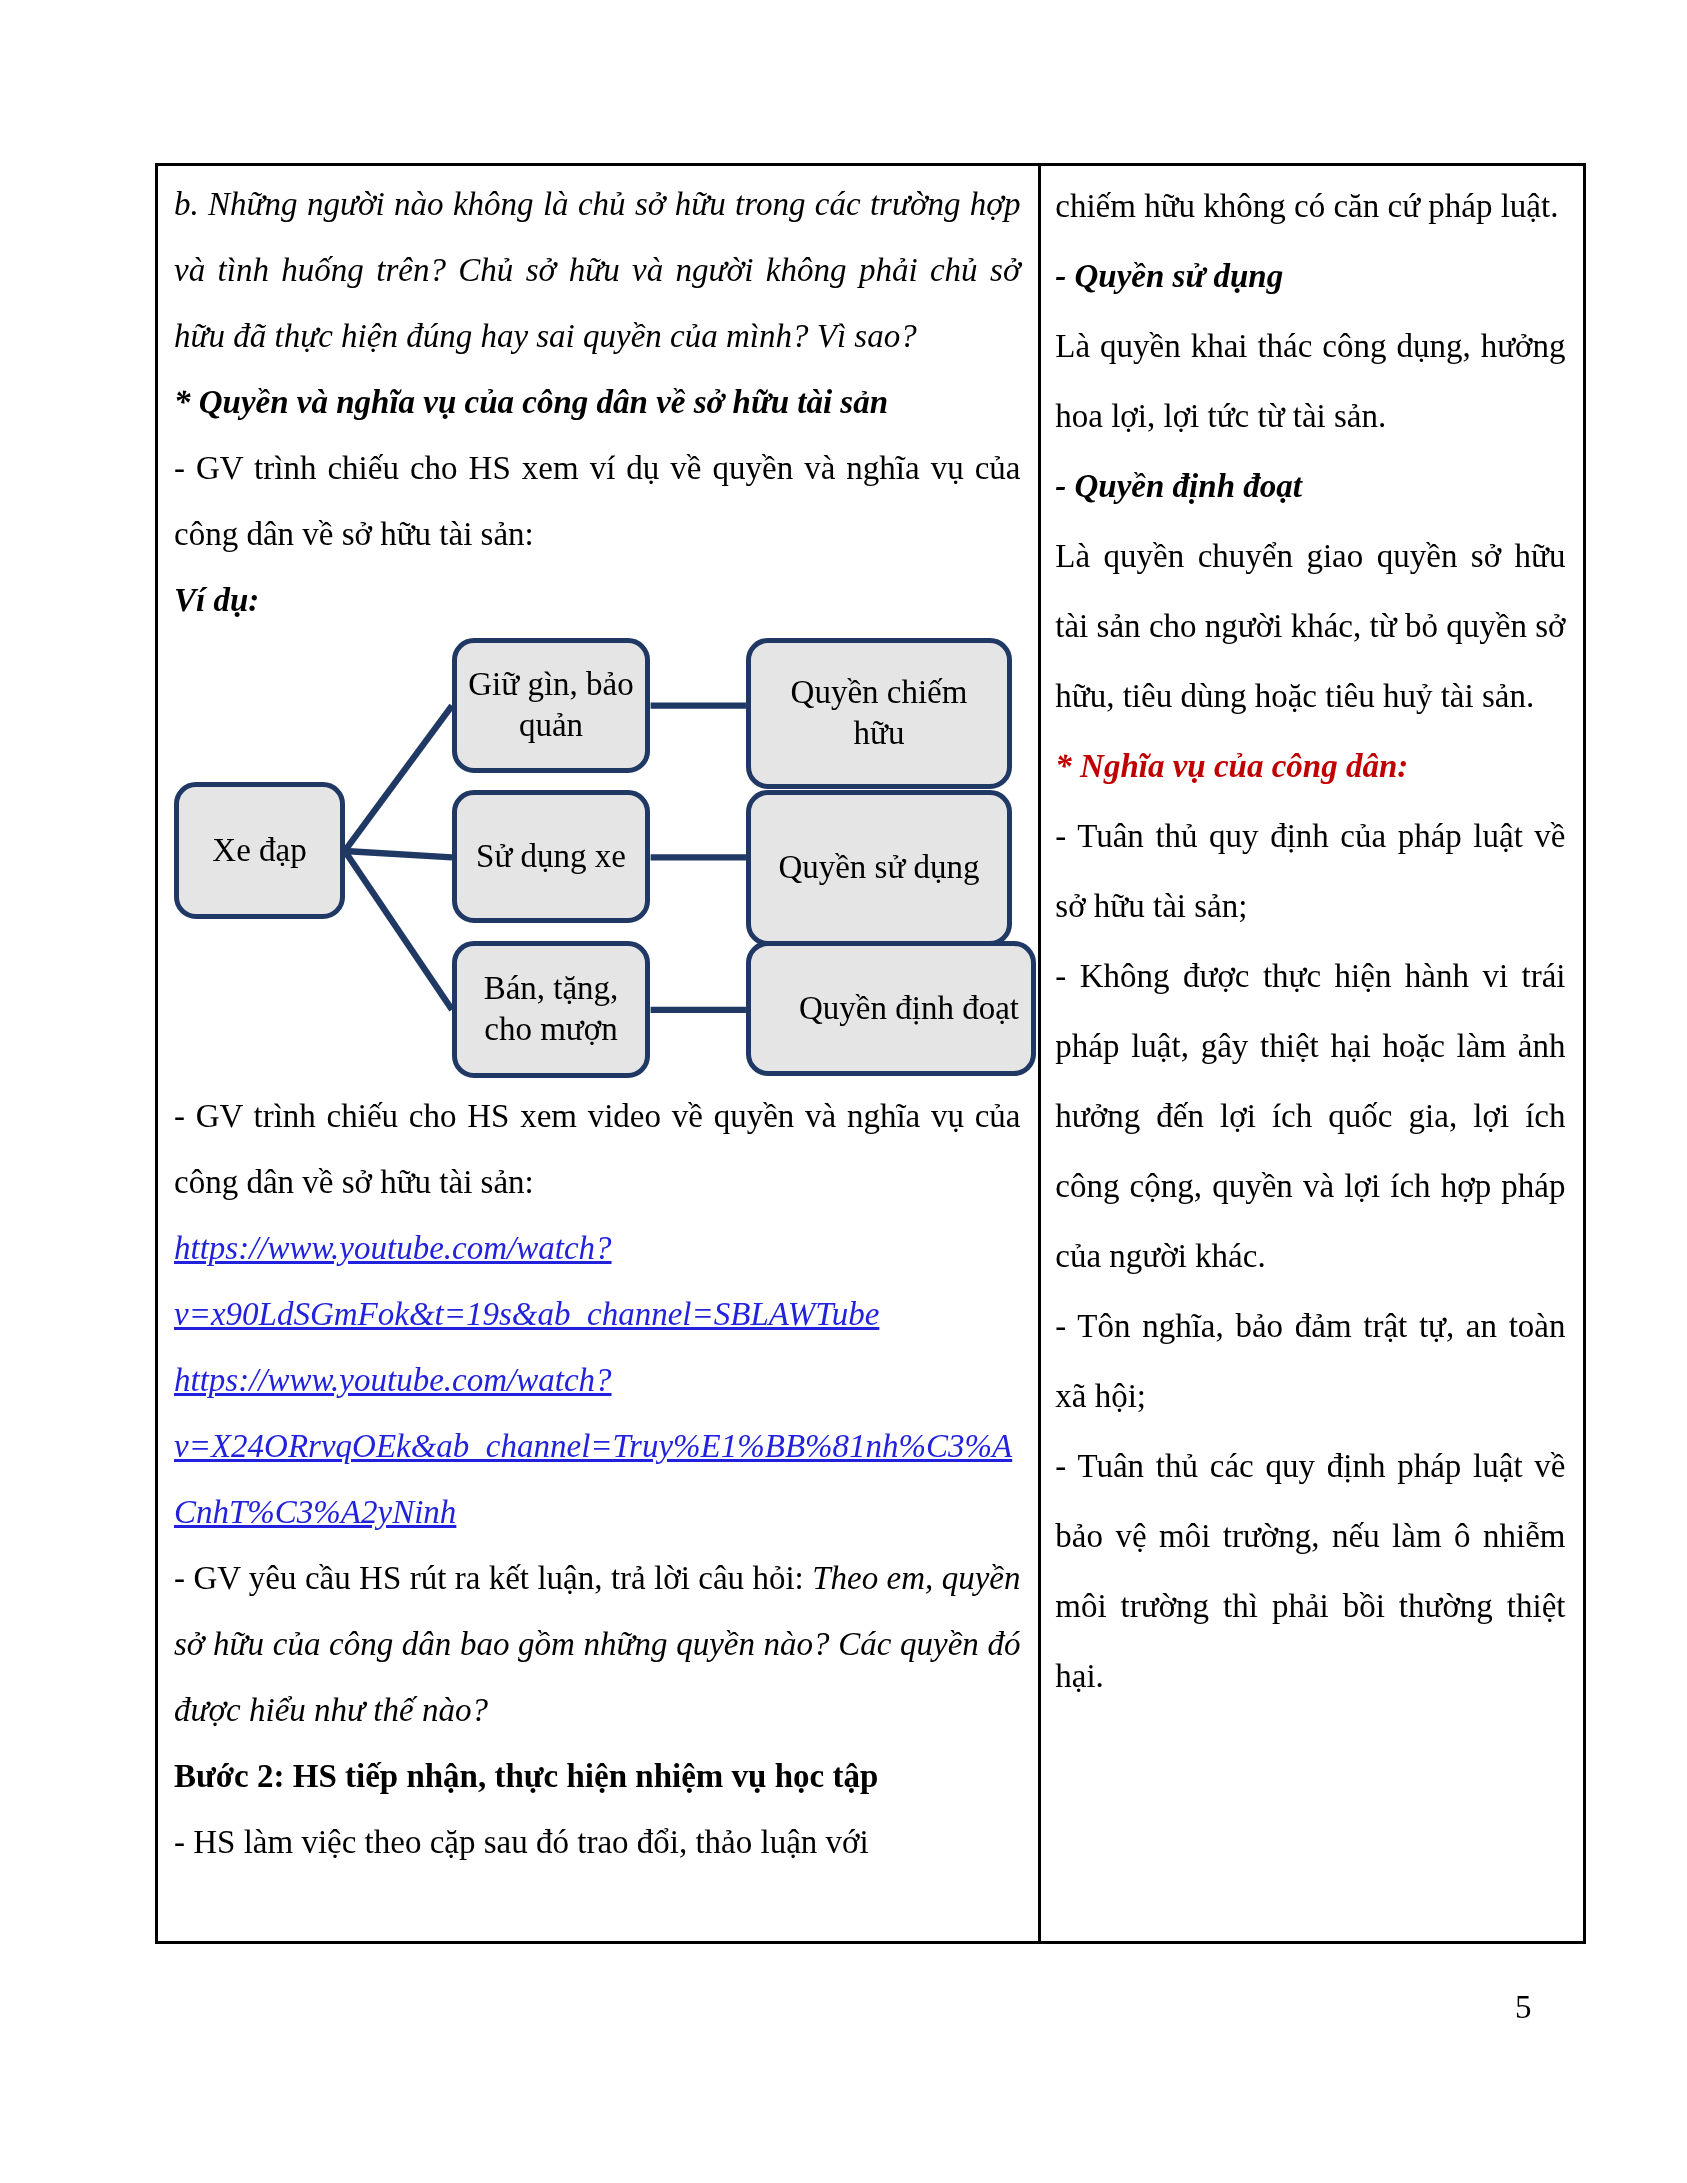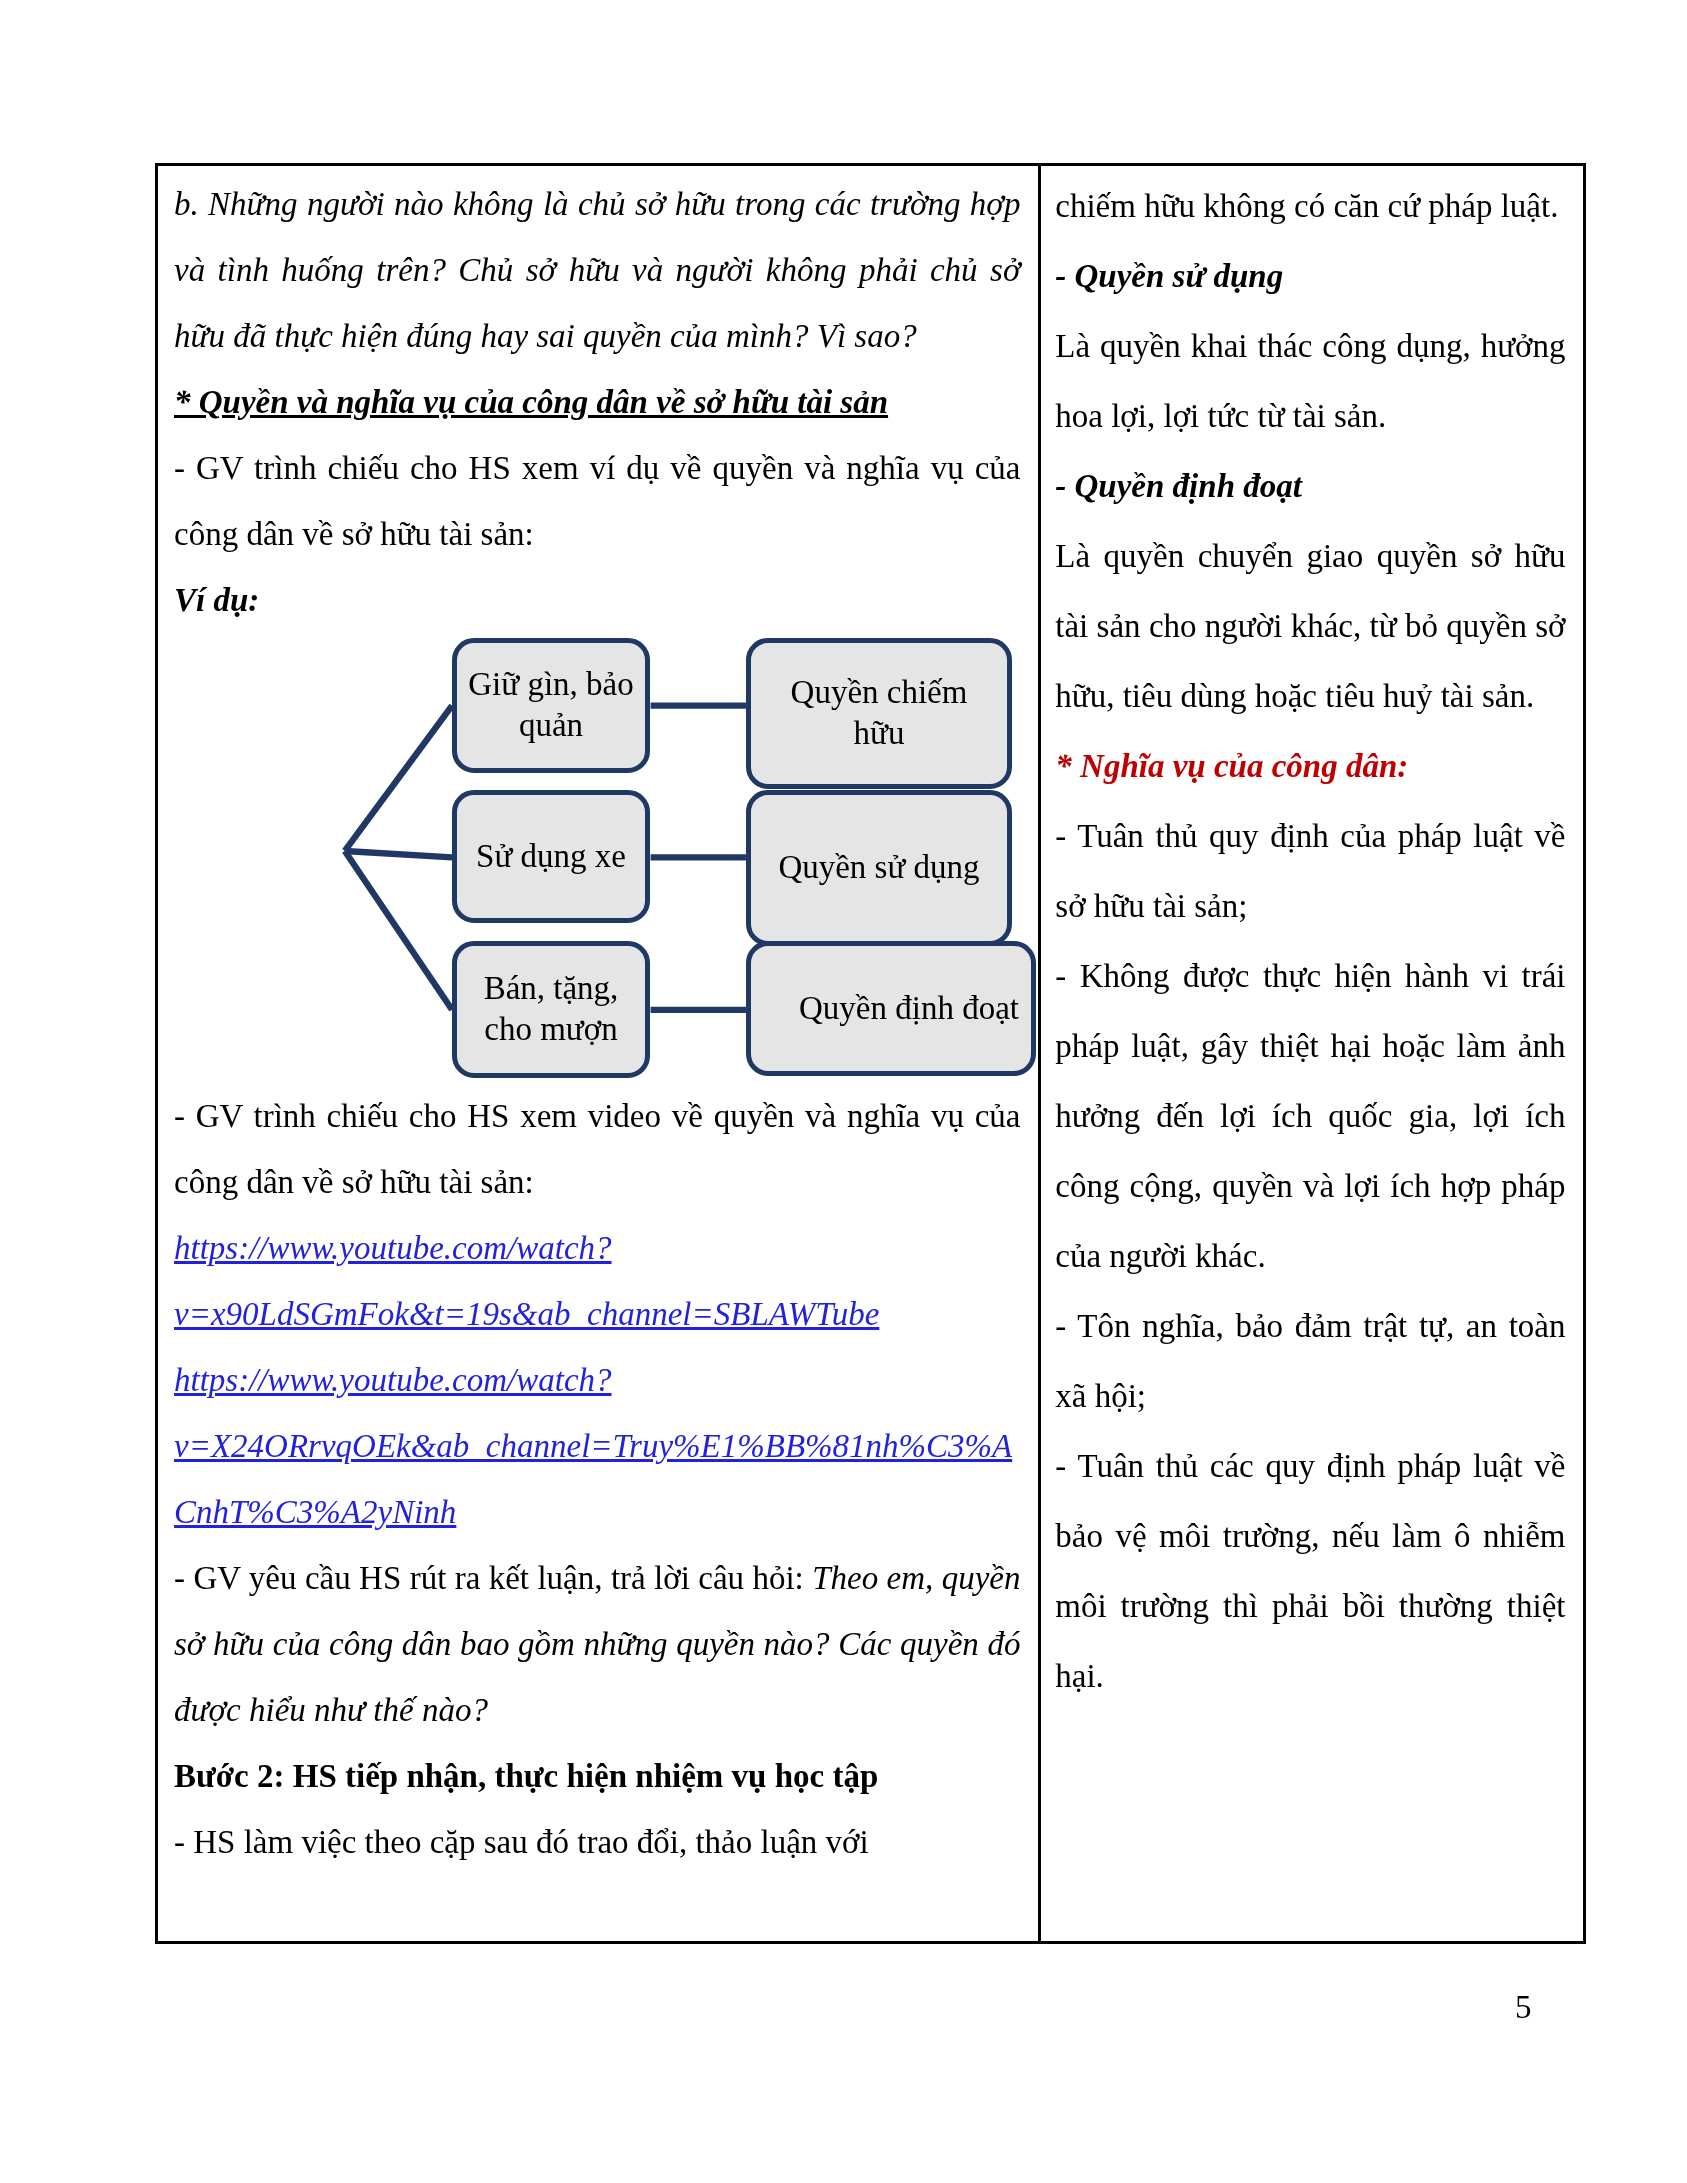"* Quyền và nghĩa vụ" .u { text-decoration: underline -> none }
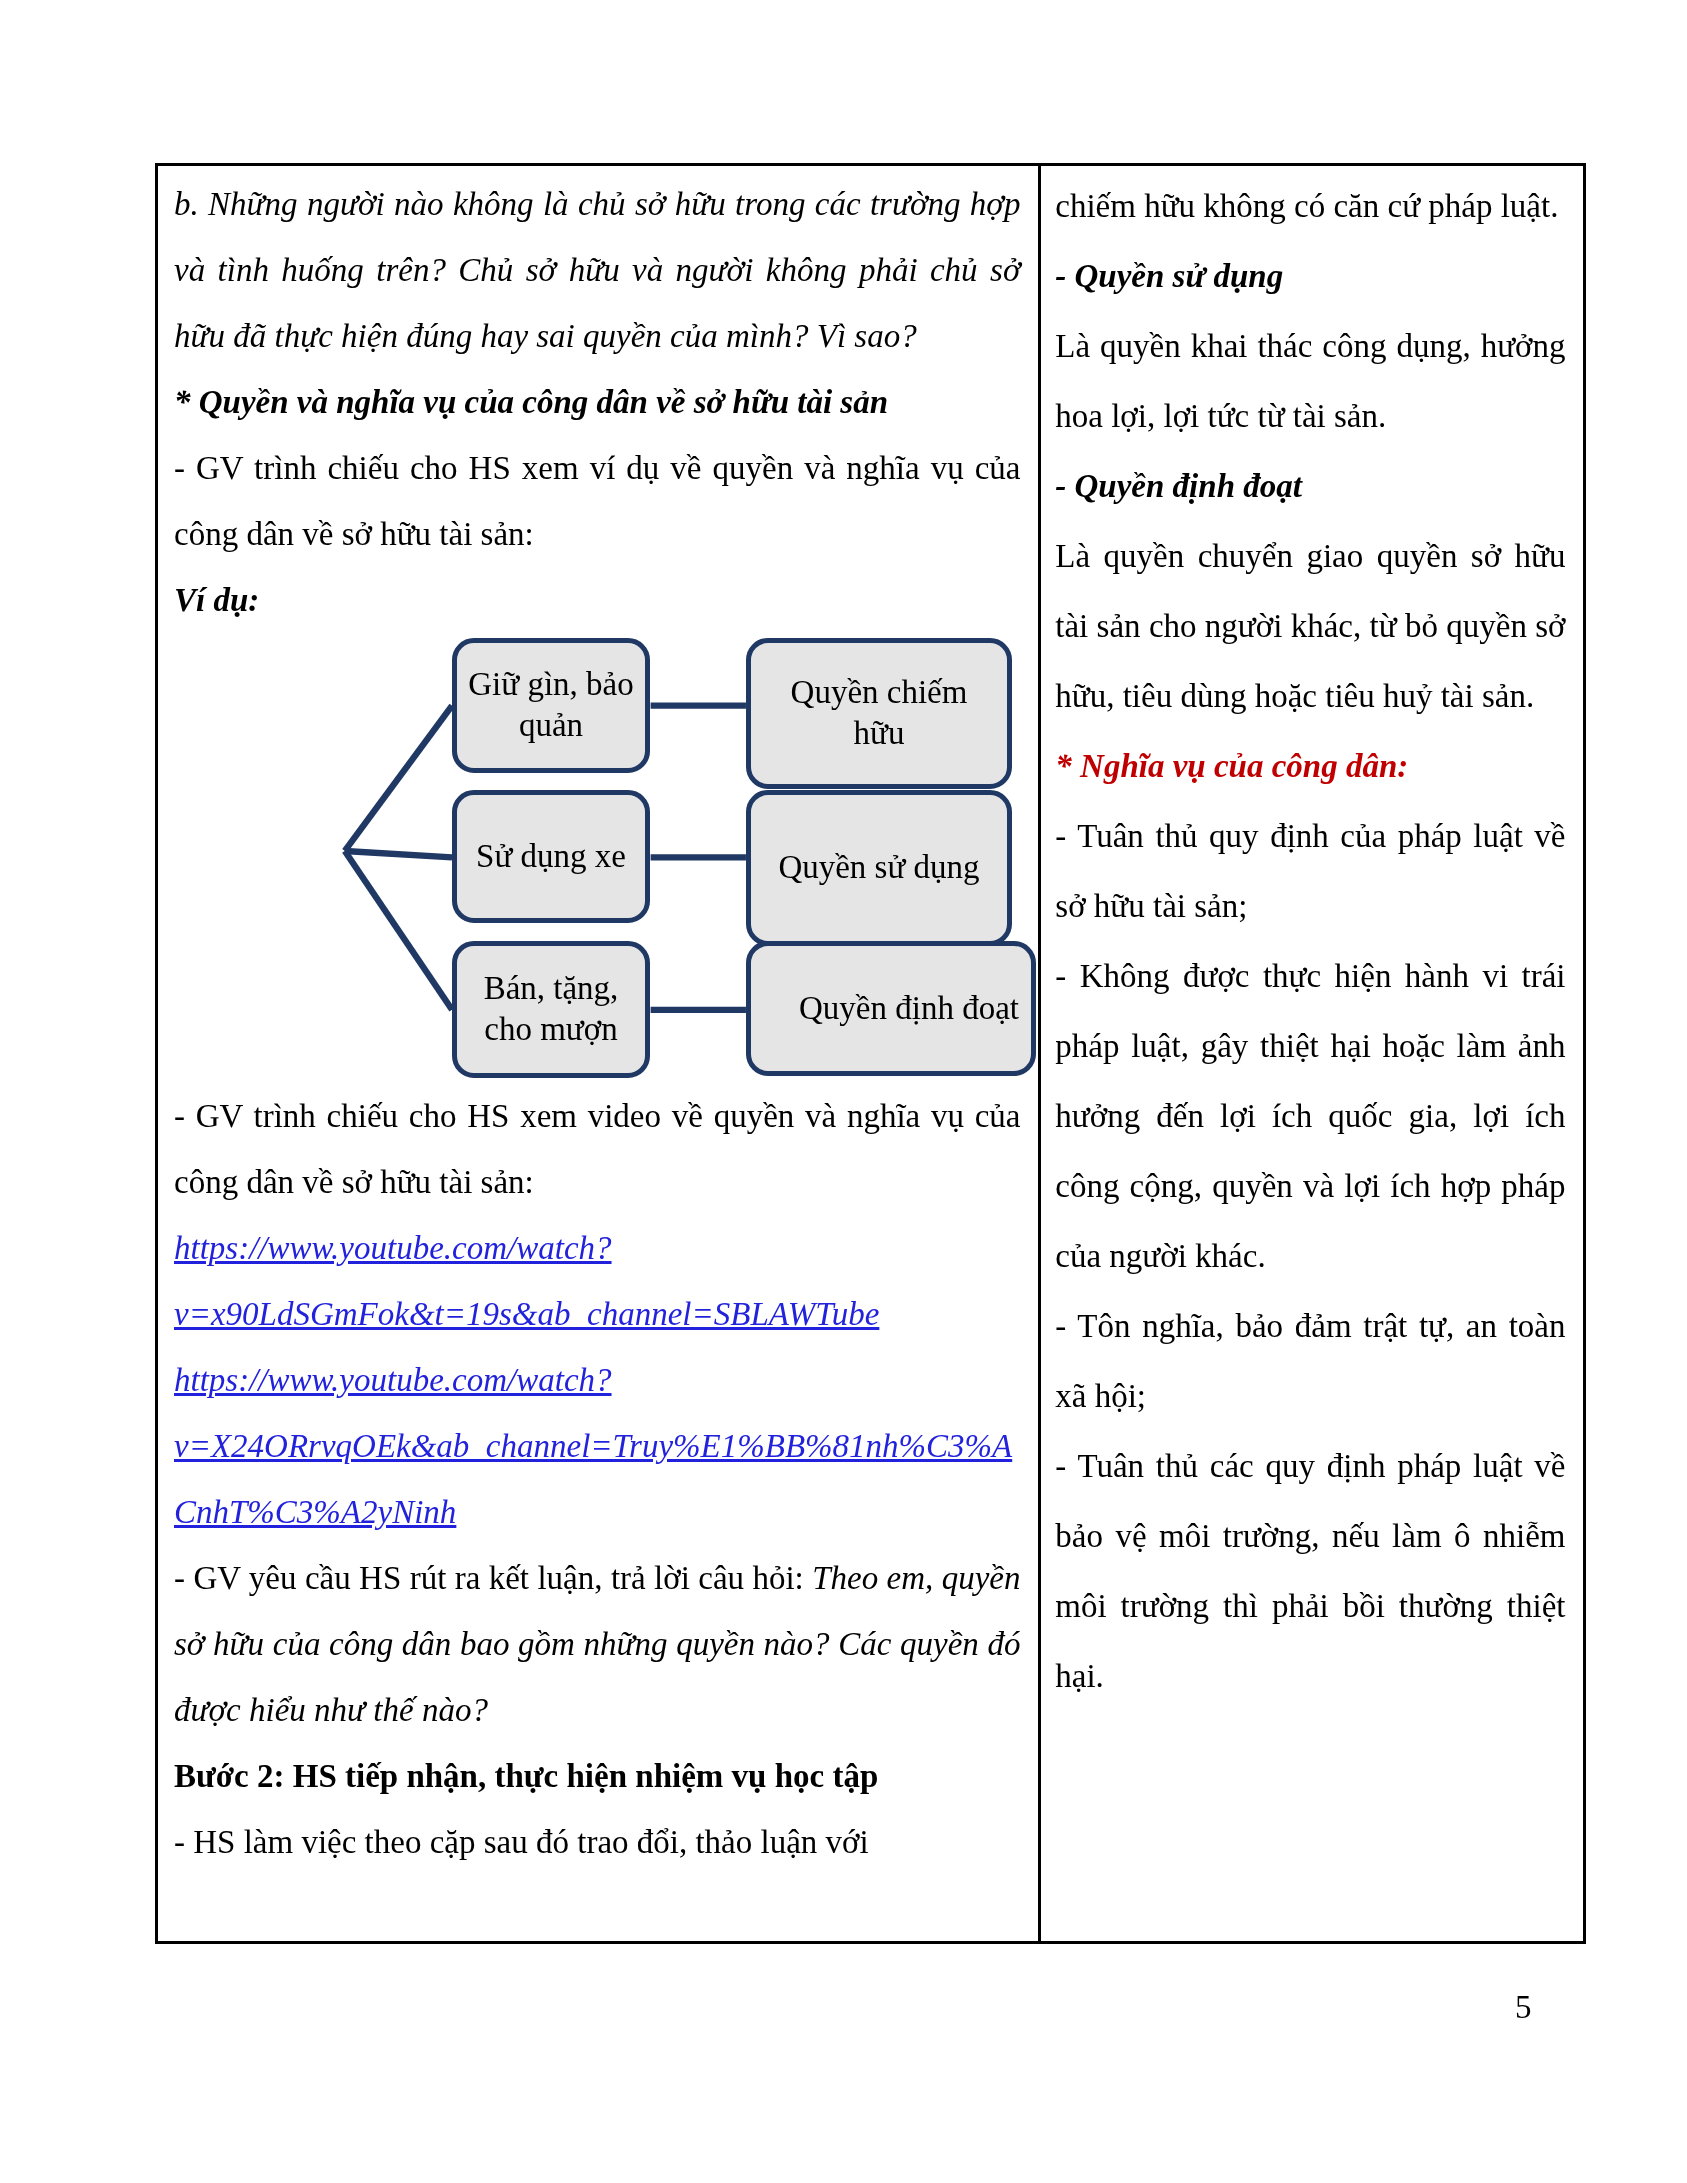"Xe đạp" div.dbox { html: none -> <div> <span>Xe đạp</span> </div> }
